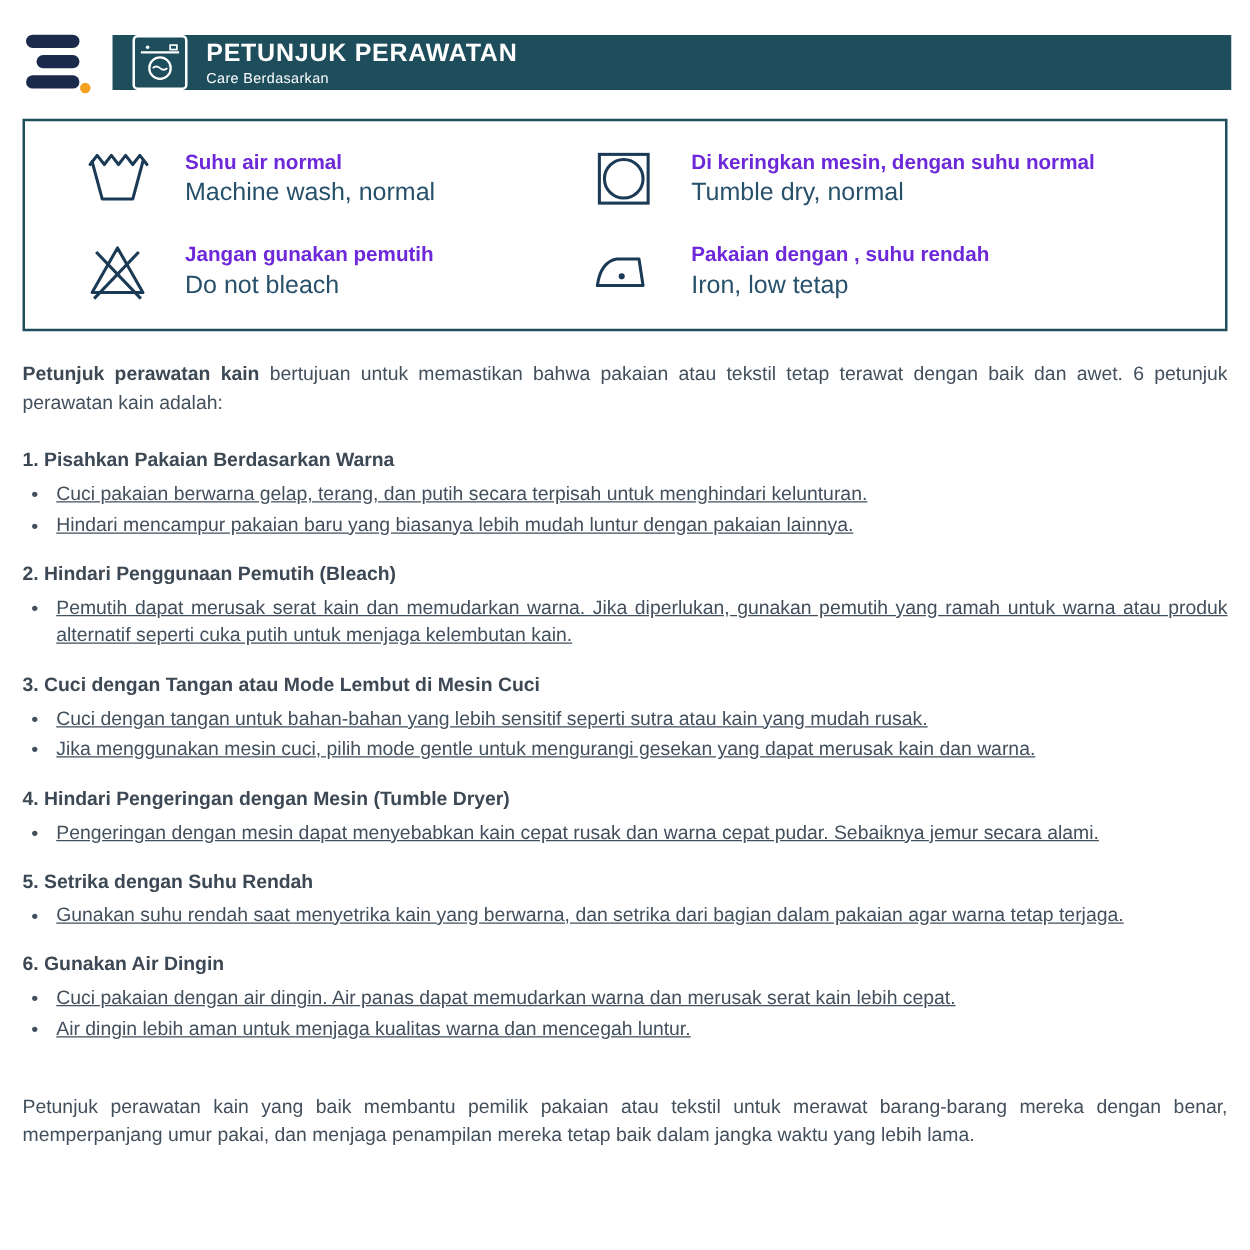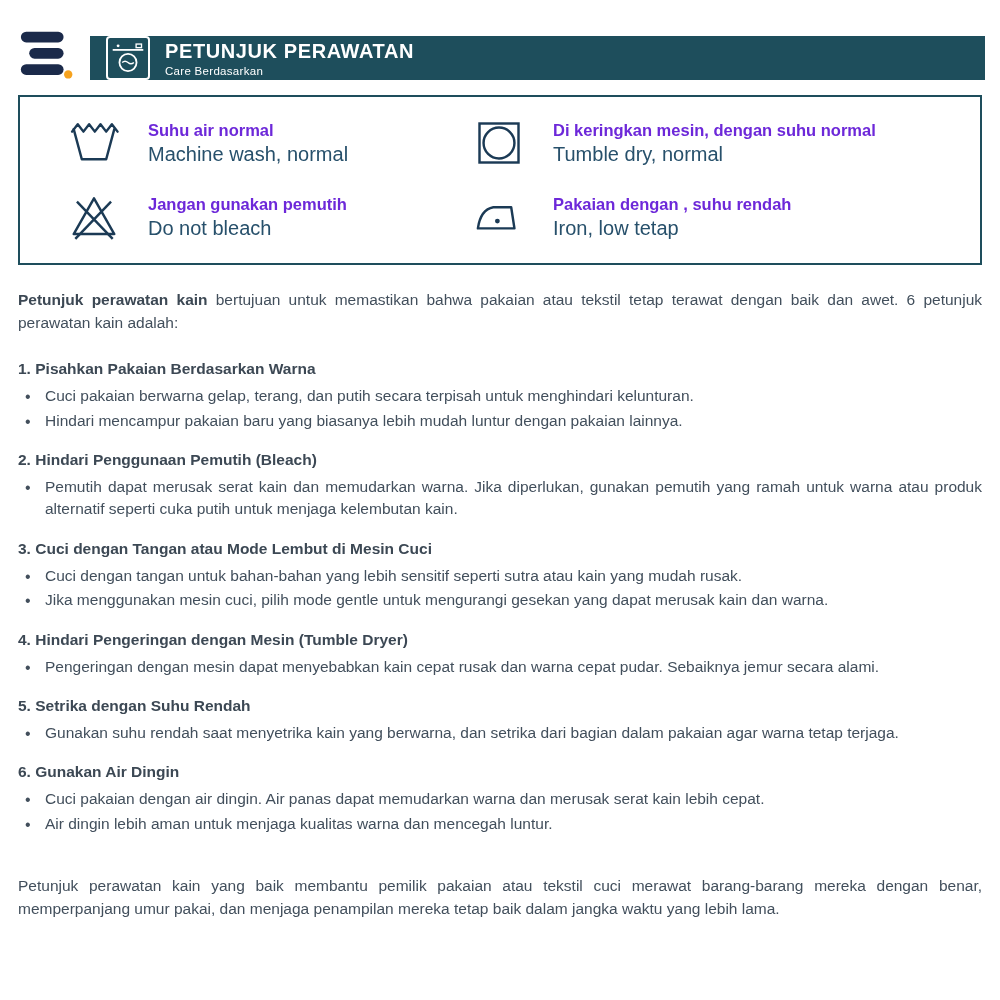"PETUNJUK PERAWATAN" .header { align-items: flex-end -> center }
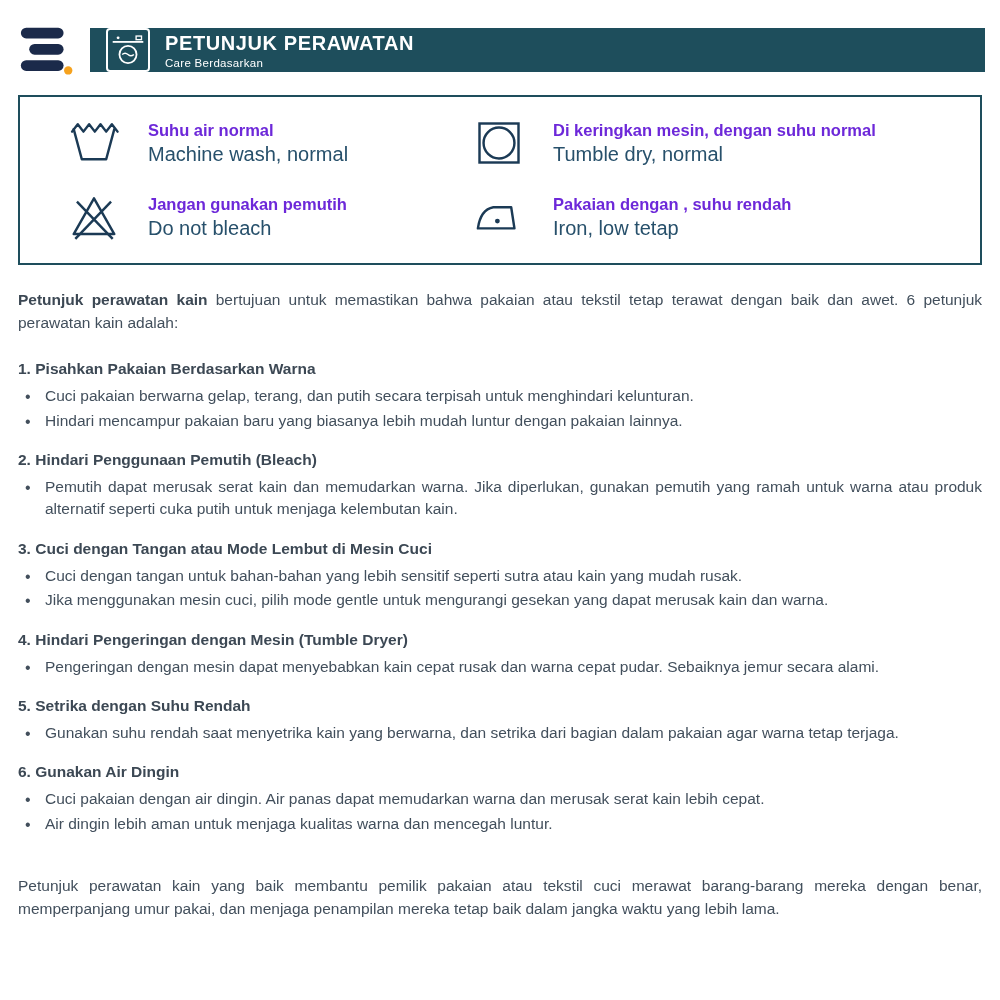"Cuci pakaian berwarna gelap, terang," .section ul { text-decoration: none -> underline }
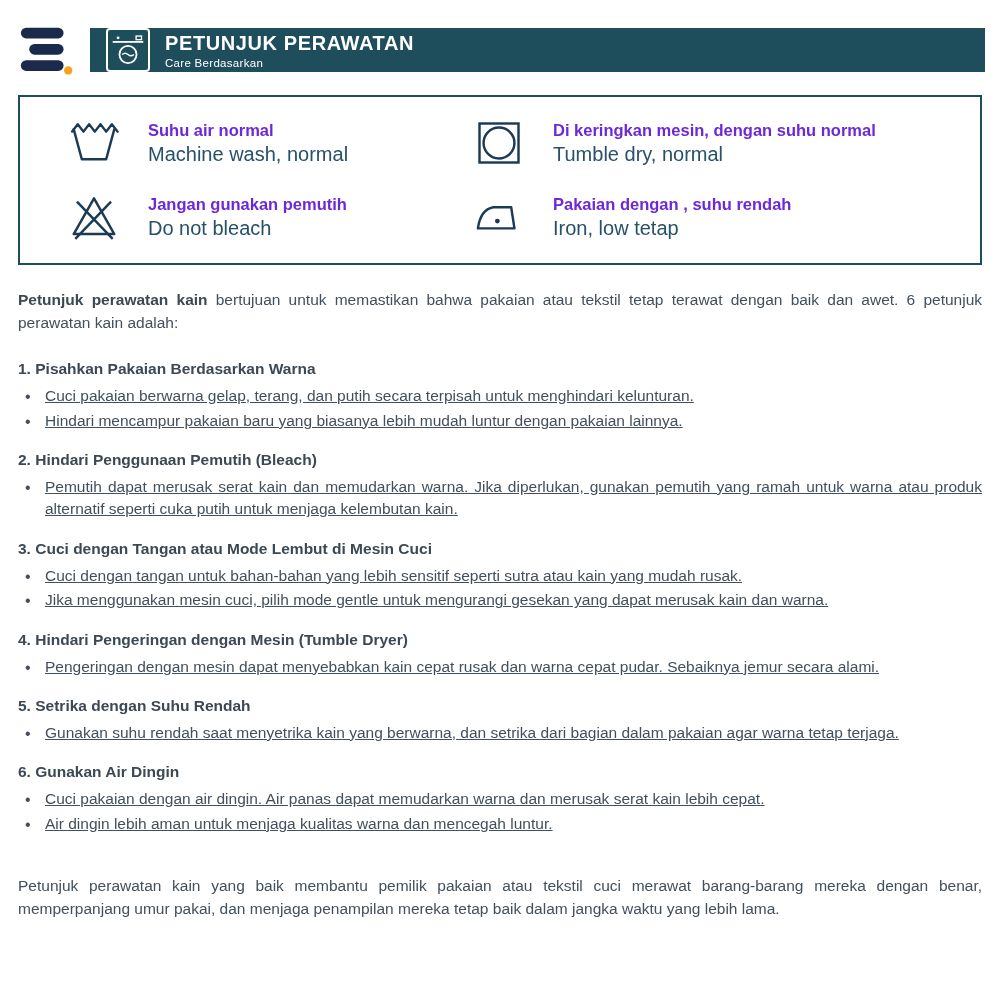"Petunjuk perawatan kain yang baik" p.closing { text: cuci -> untuk }
